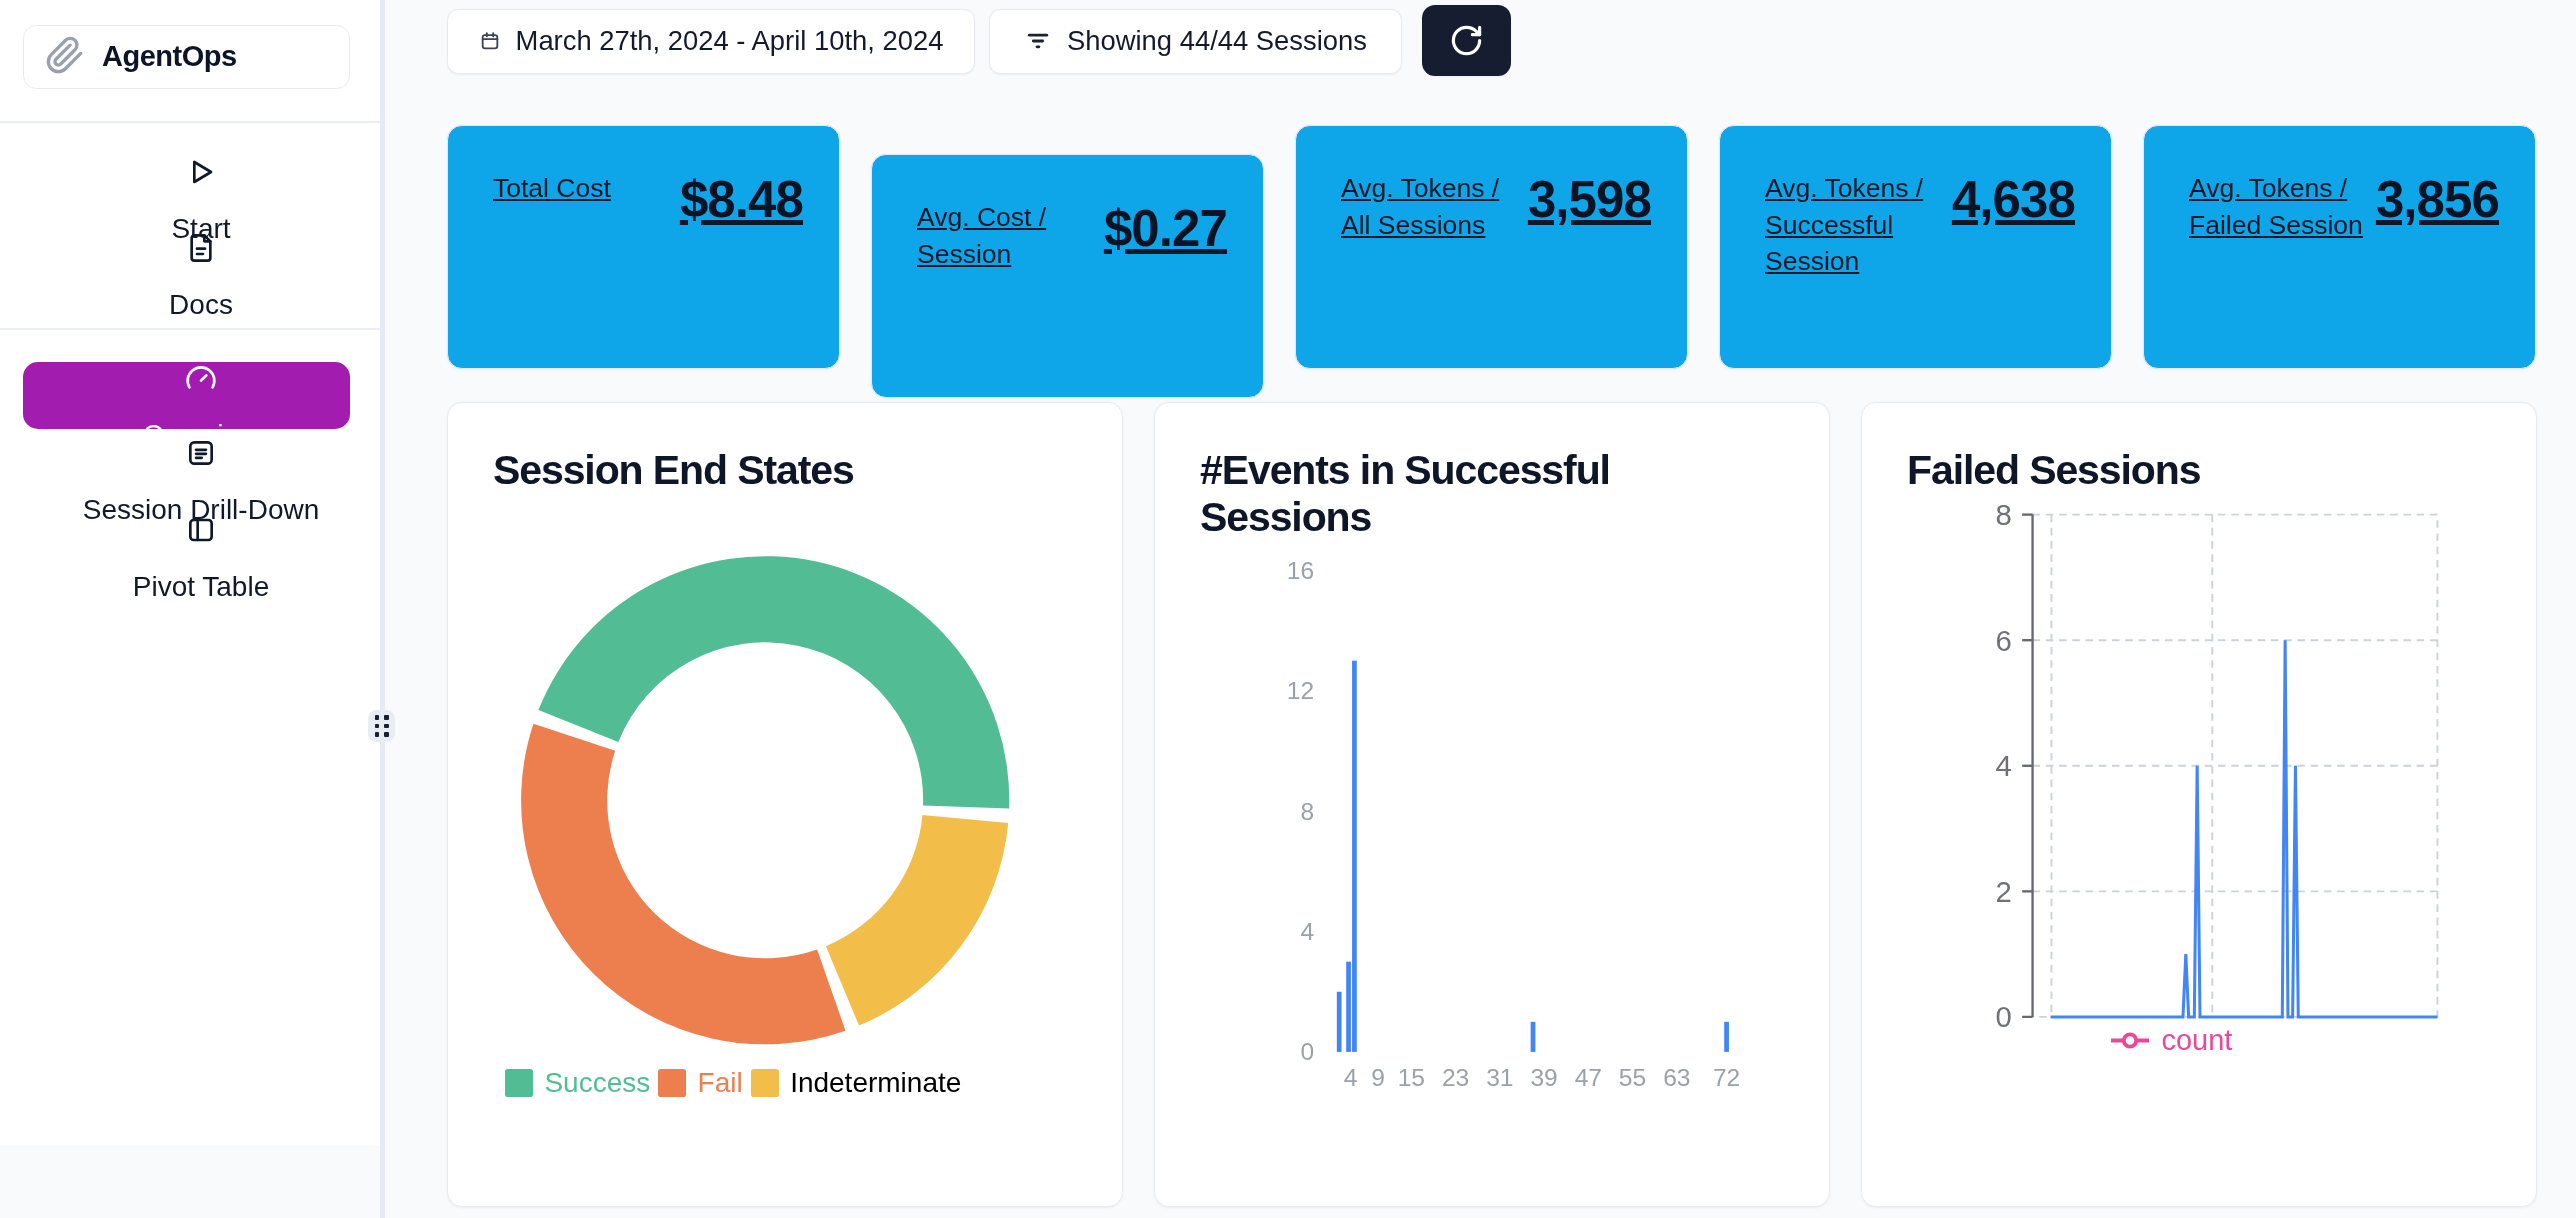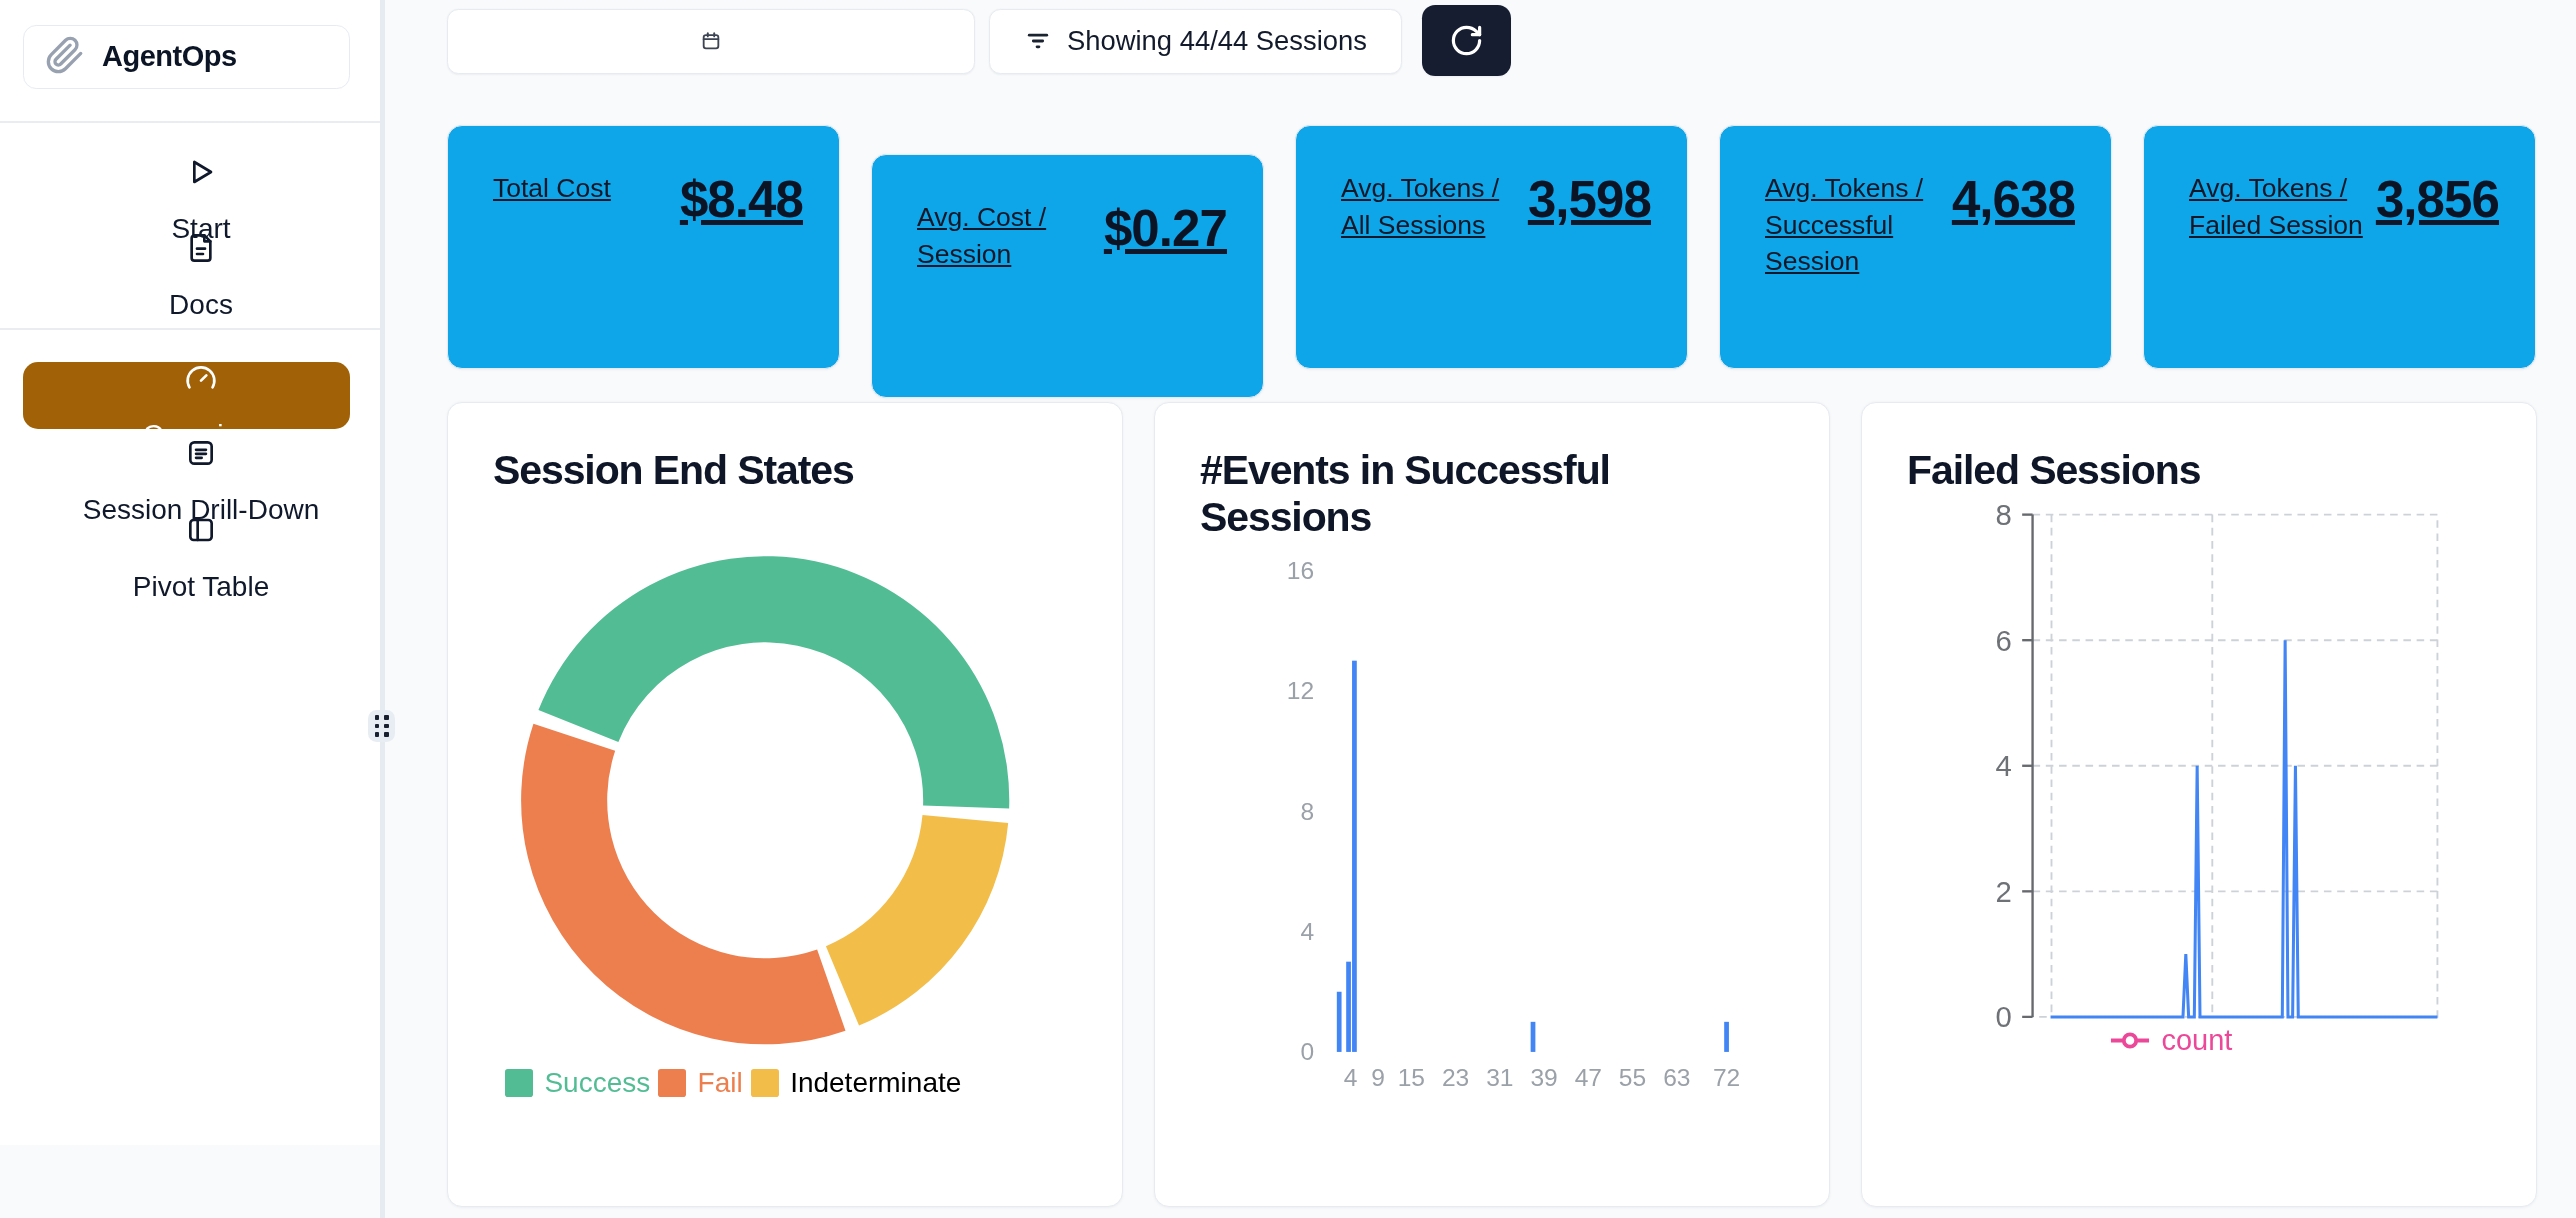"March 27th, 2024 - April" span { html: none -> <span>March 27th, 2024 - April 10th, 2024</span> }
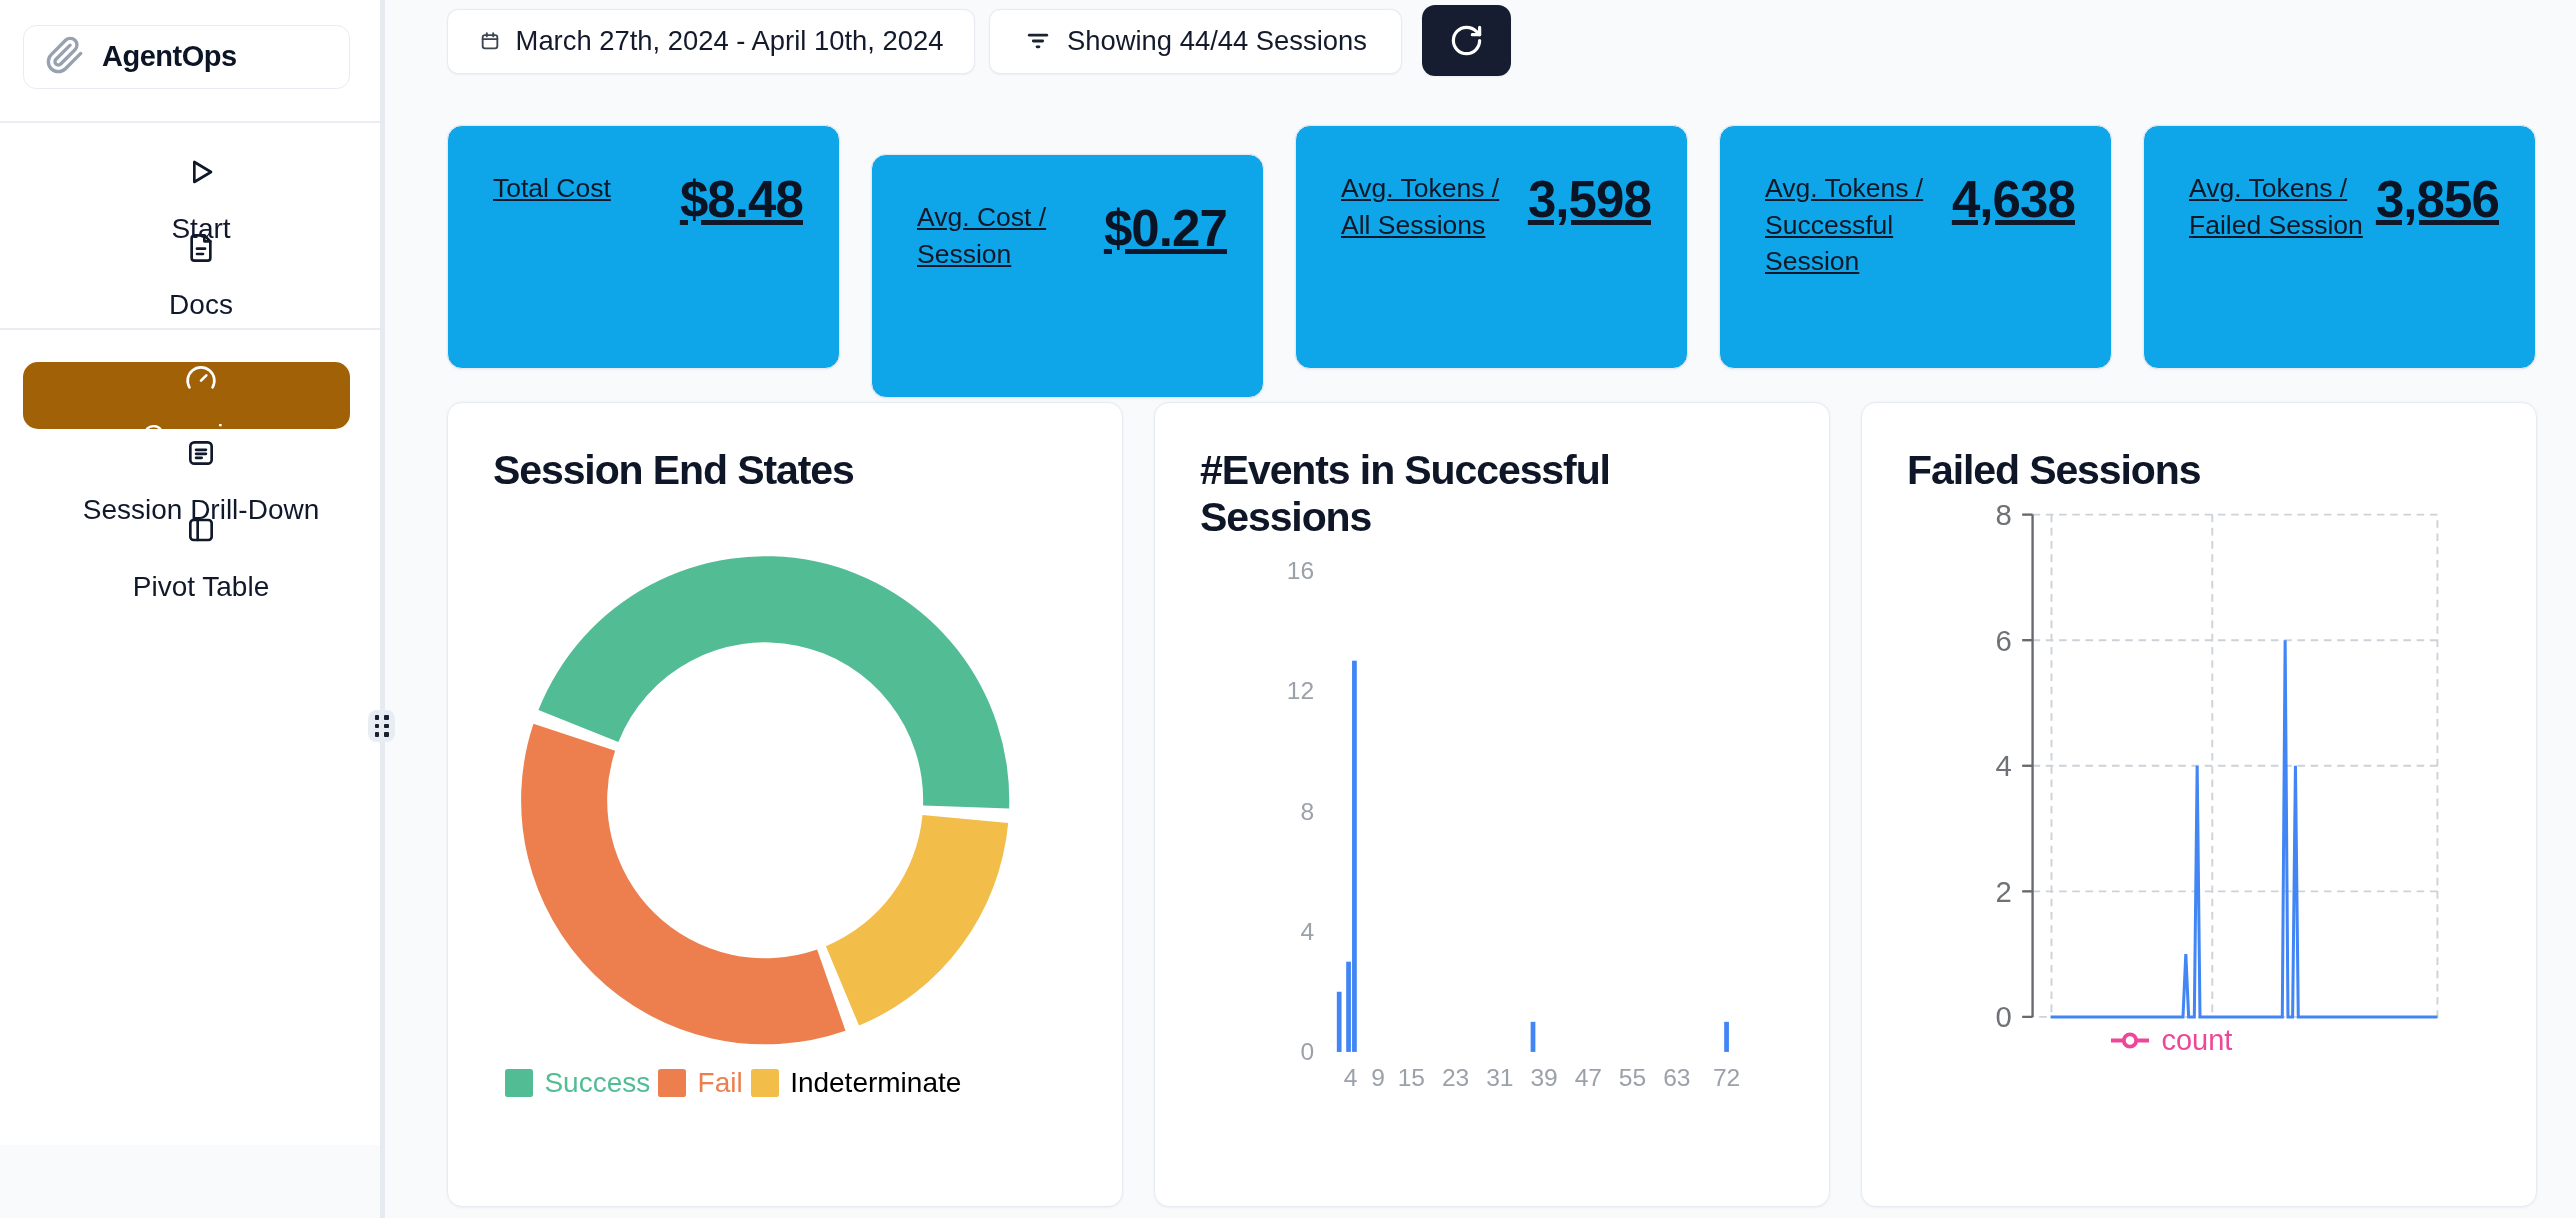"Overview" .nav-item.active { background: #a16207 -> #a21caf }
